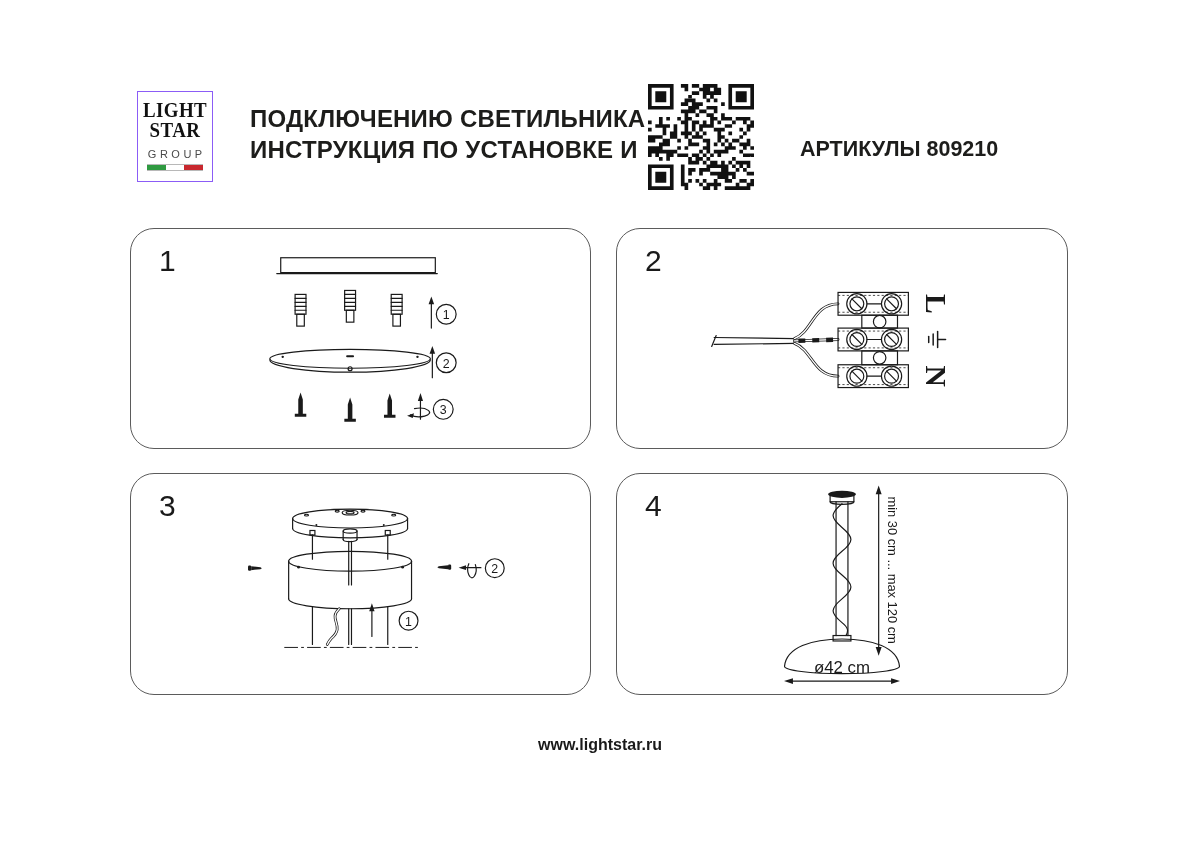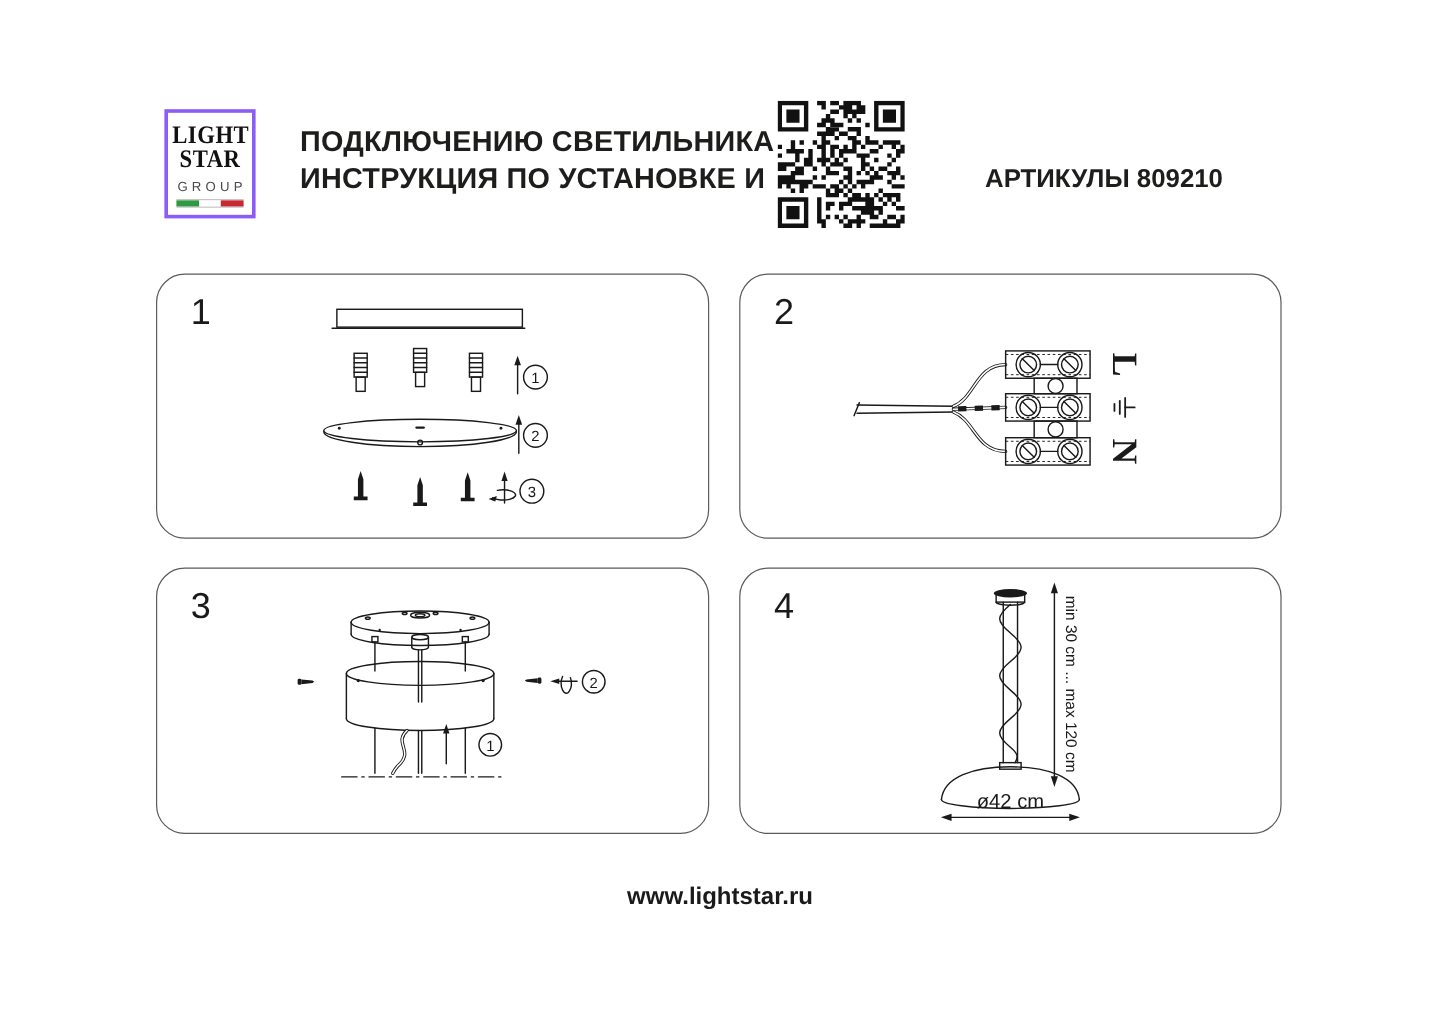"LIGHT" .logo { border: 3px solid #8b5cf6 -> 1px solid #8b5cf6 }
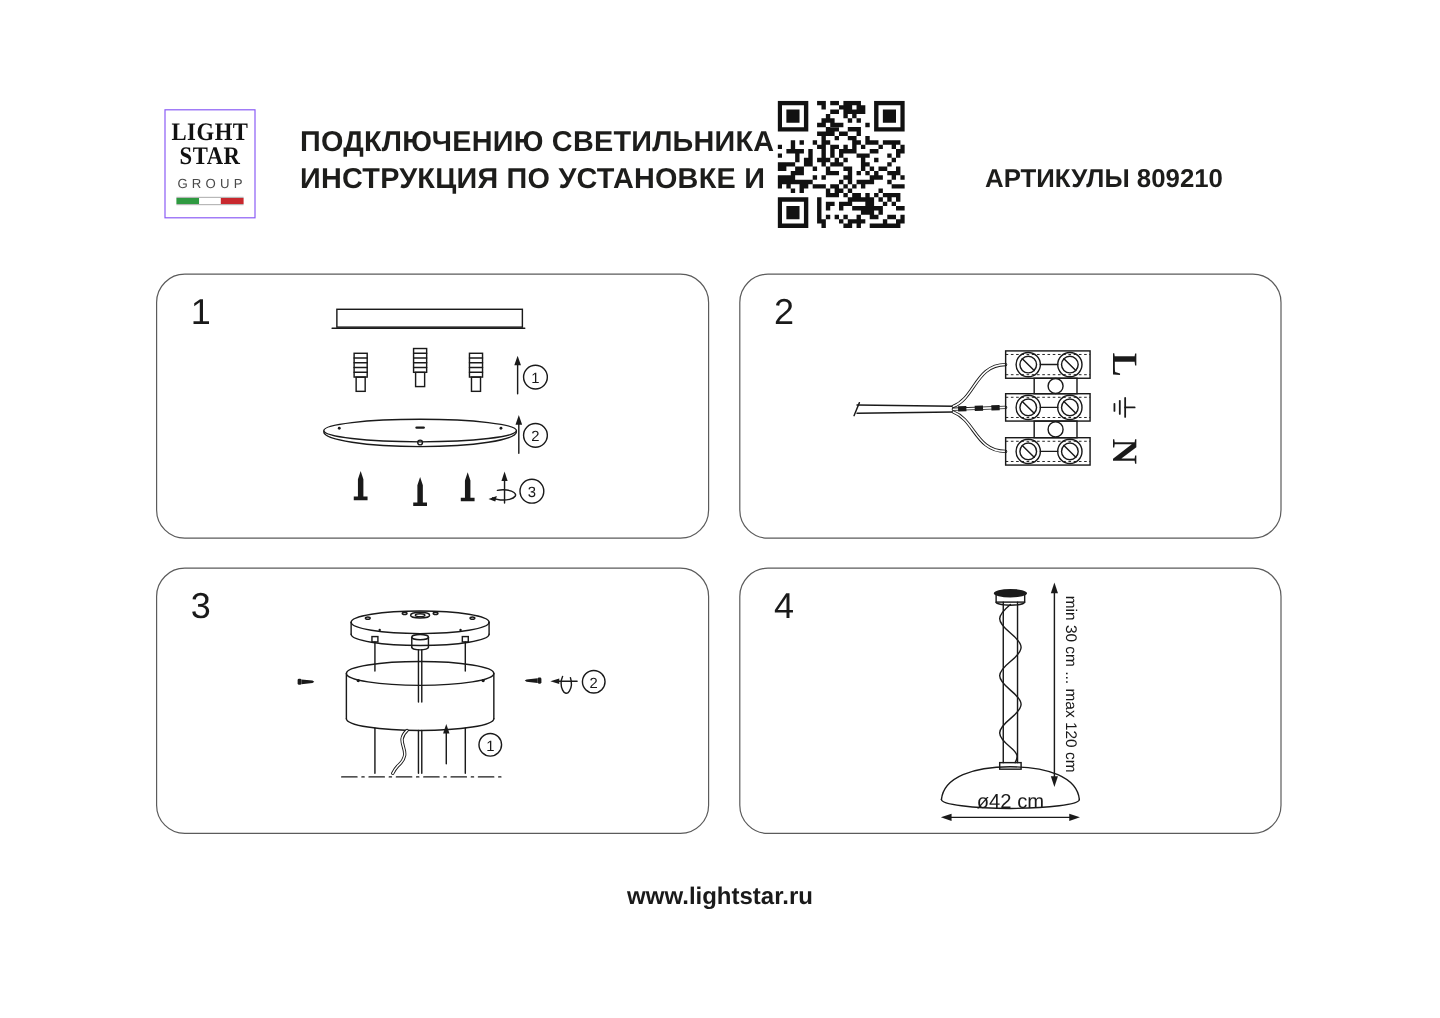"АРТИКУЛЫ 809210" .articles { text-align: center -> none }
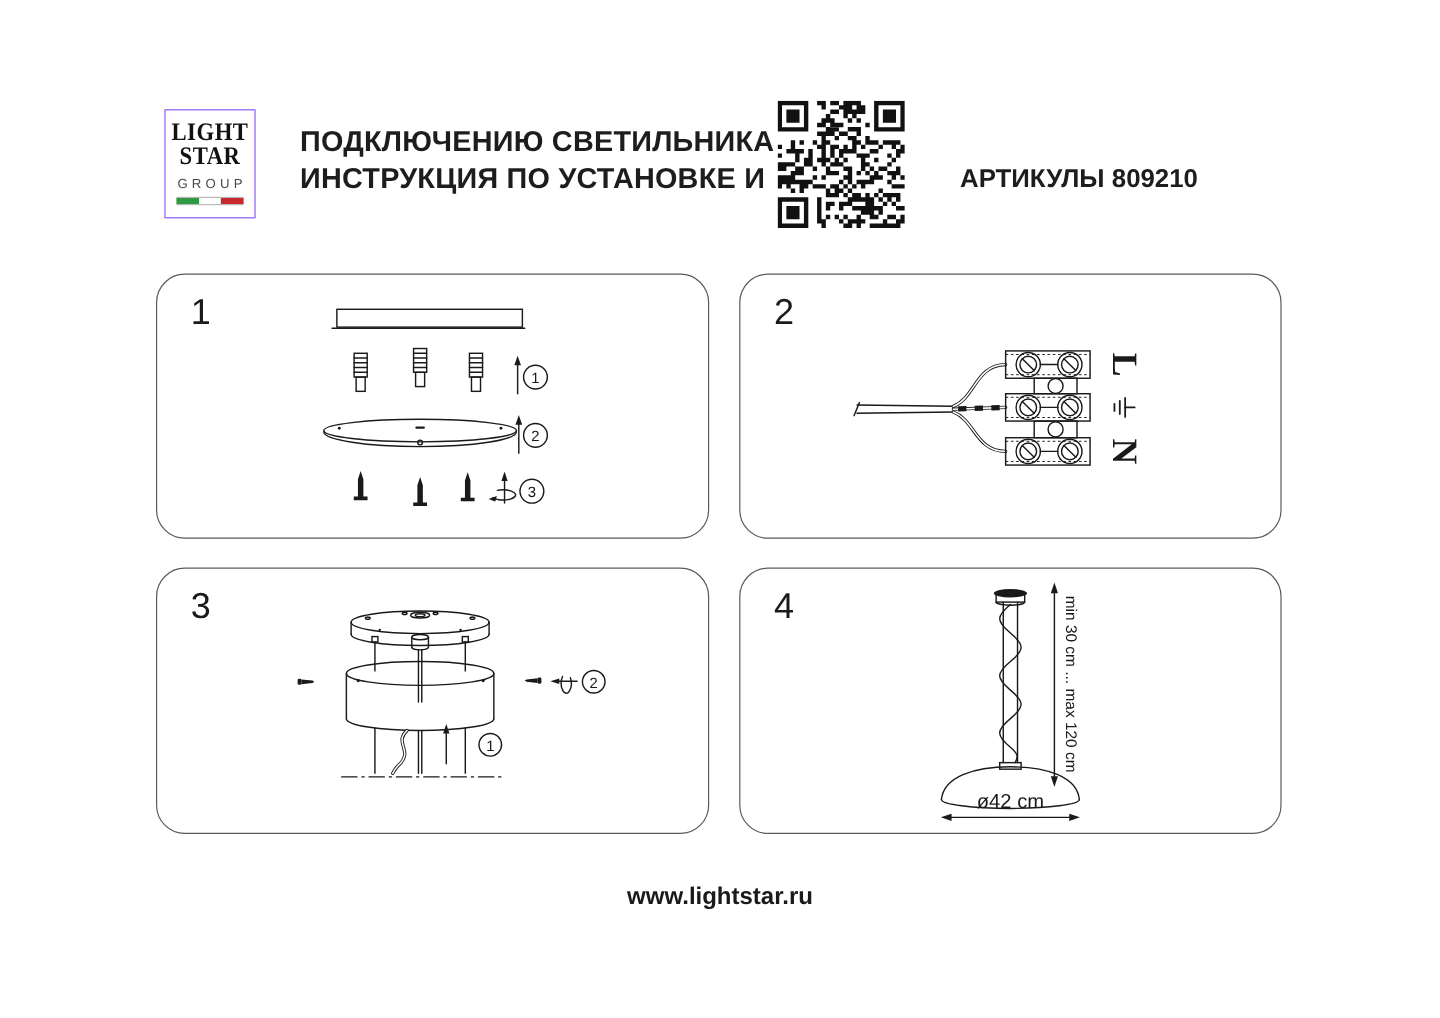"www.lightstar.ru" .footer { font-size: 20px -> 16px }
